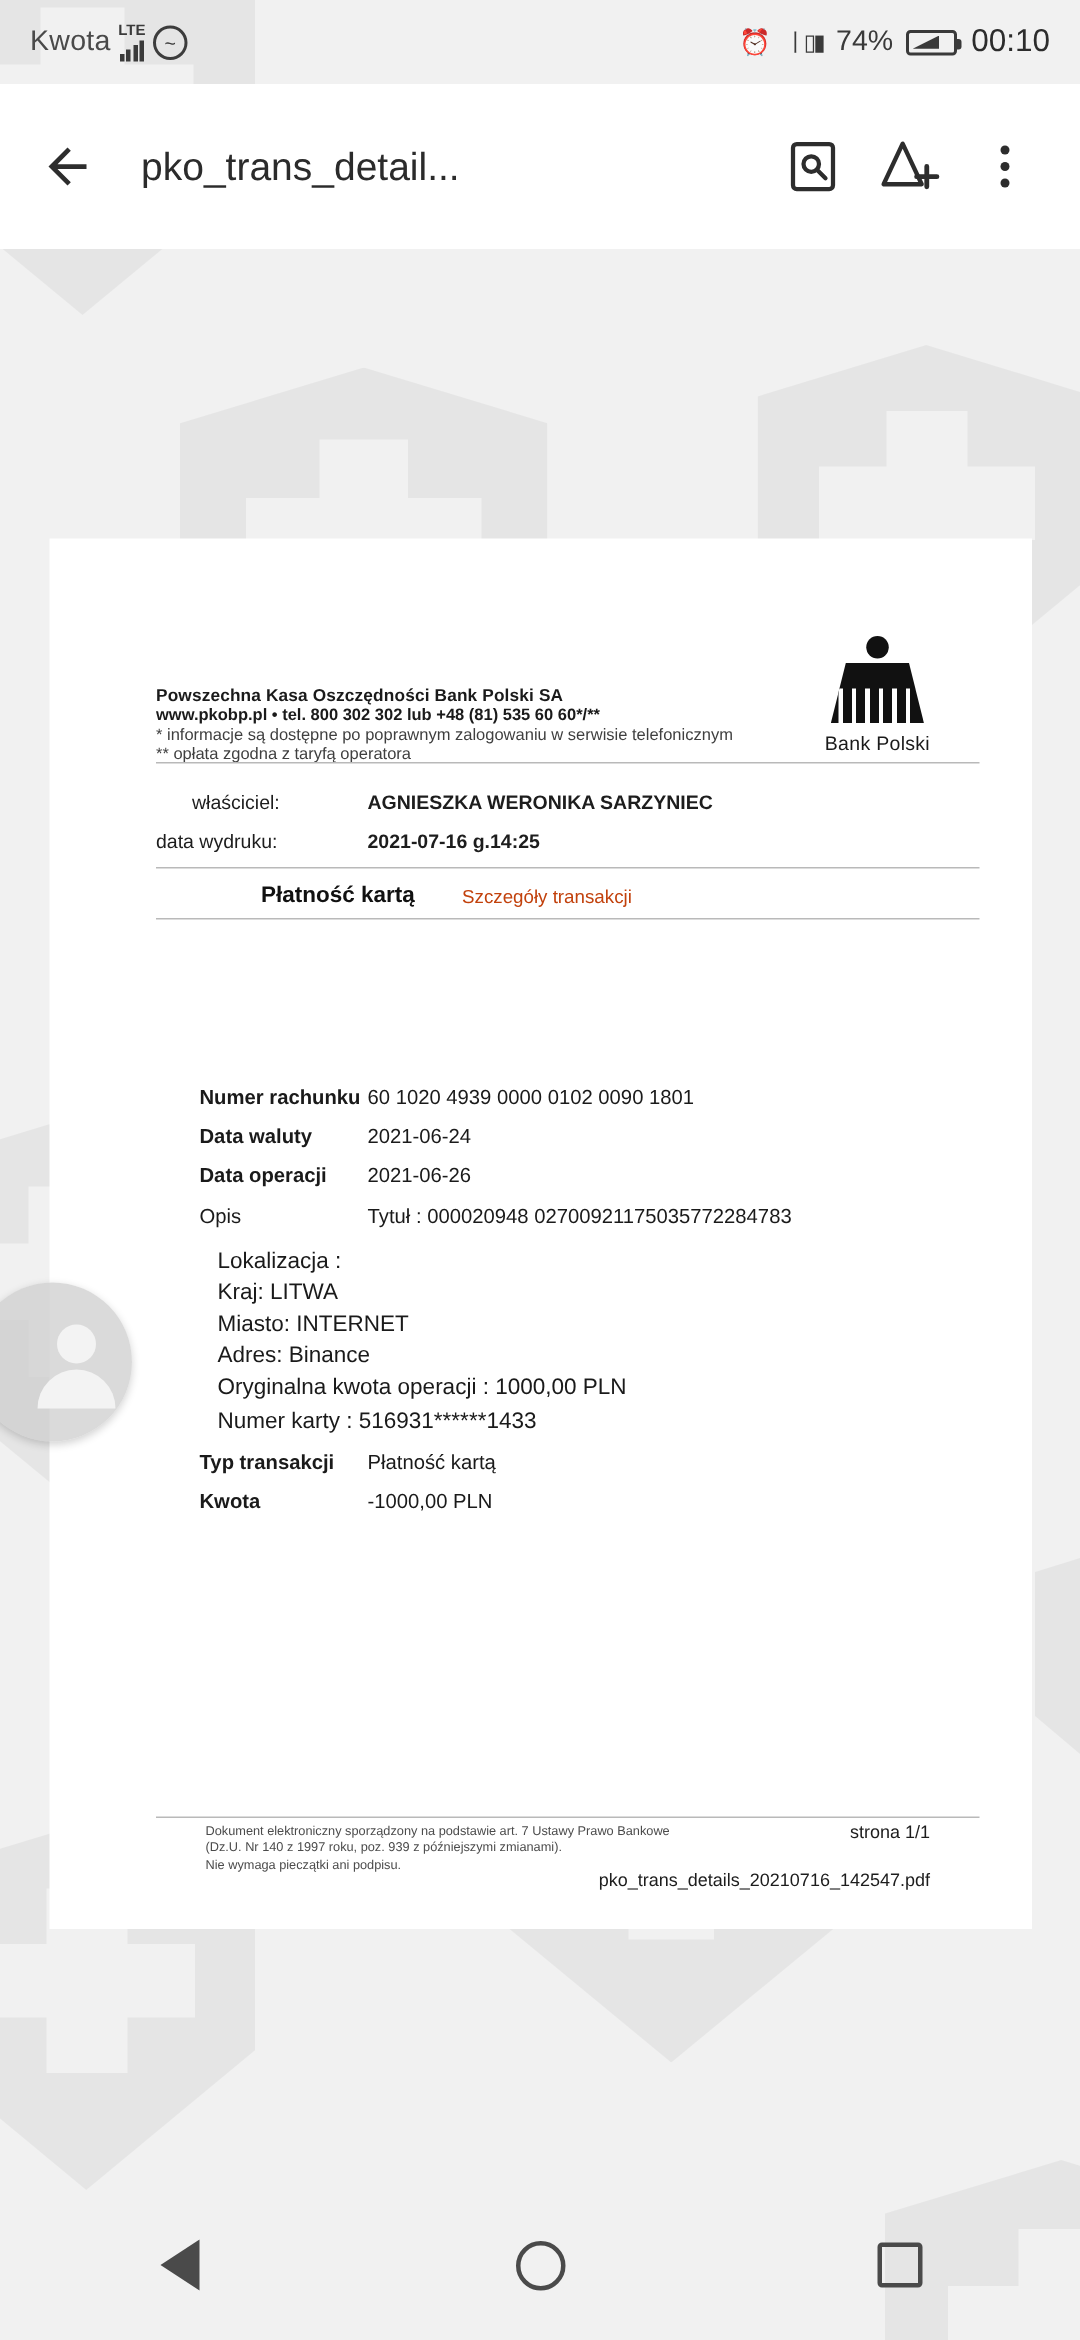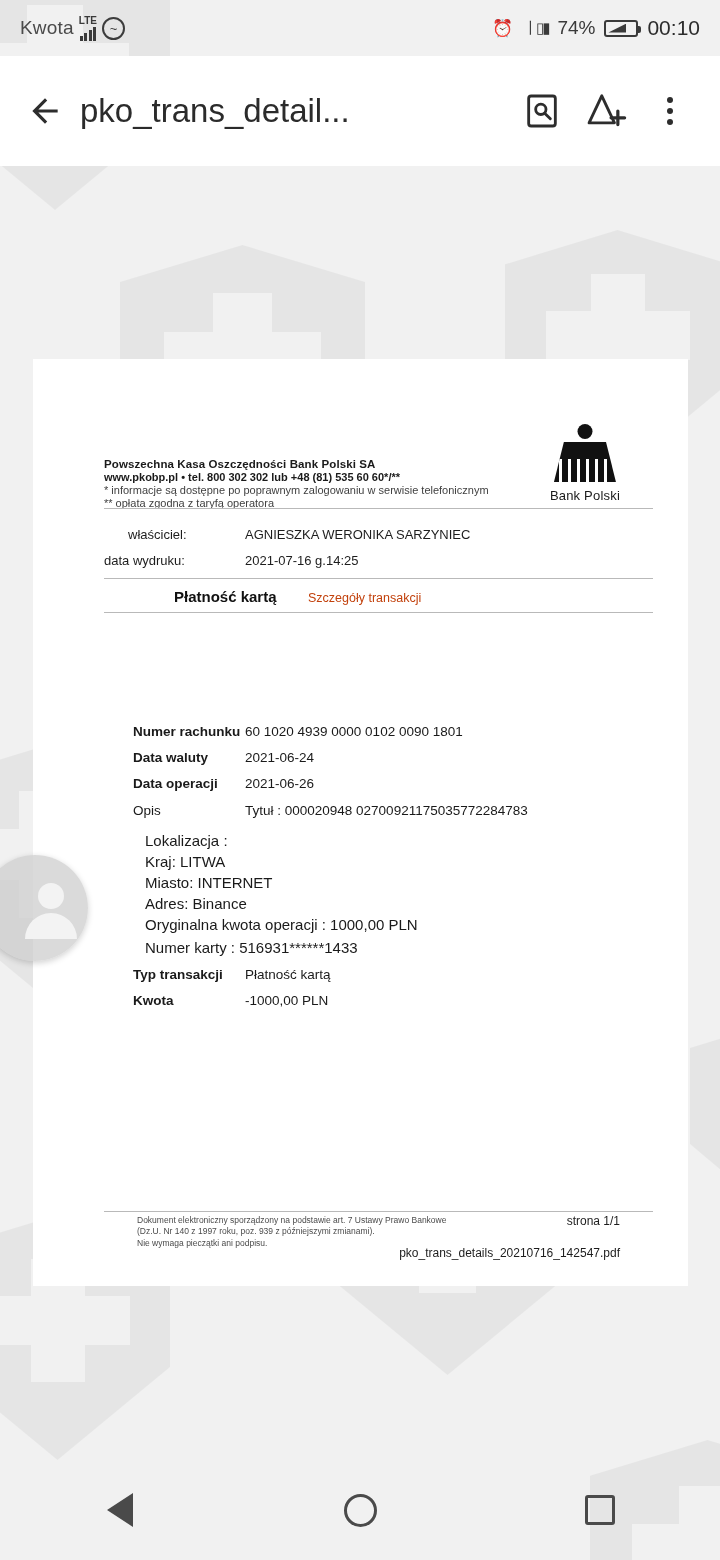"pko_trans_detail..." .appbar .title { font-size: 33px -> 26px; margin-left: 12px -> 26px }
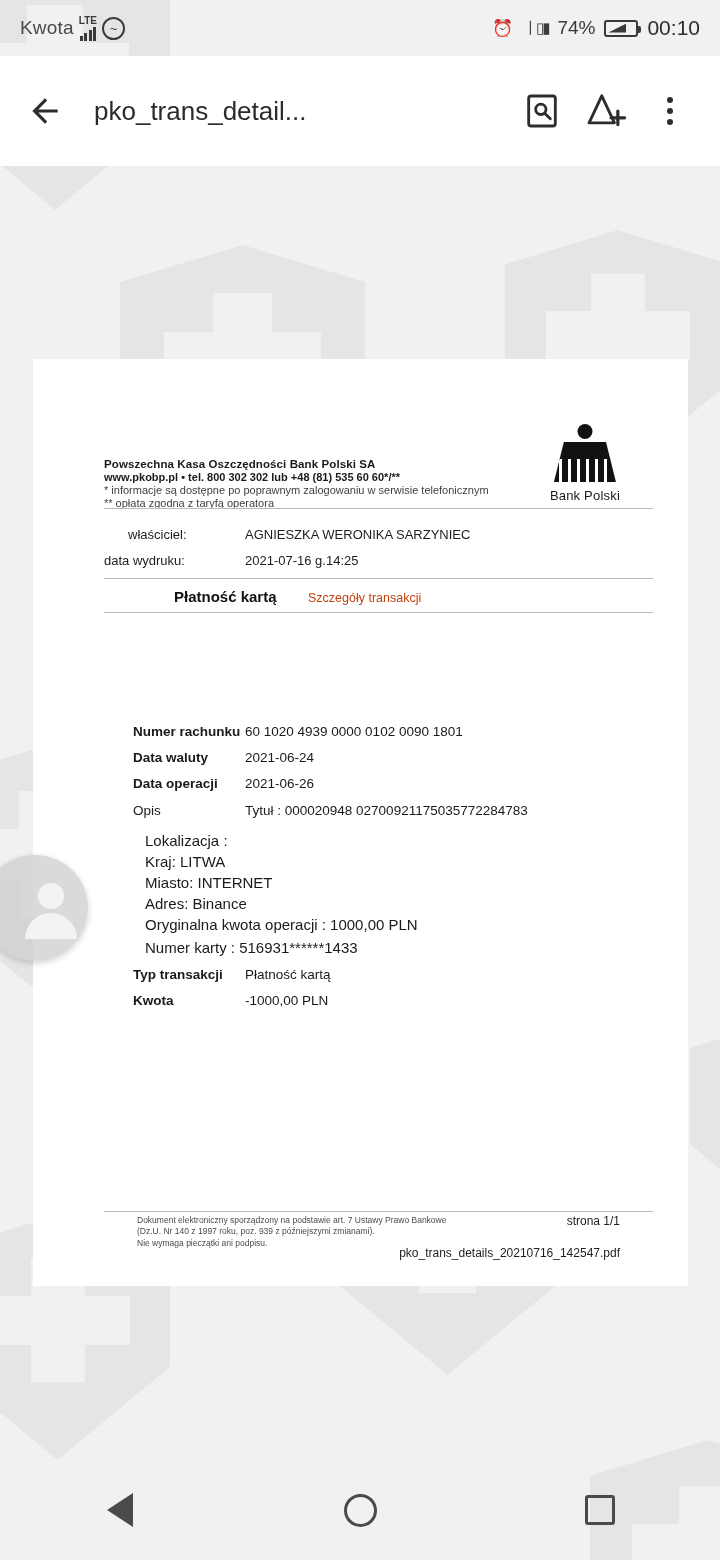"AGNIESZKA WERONIKA SARZYNIEC" .kv .v { font-weight: normal -> bold }
